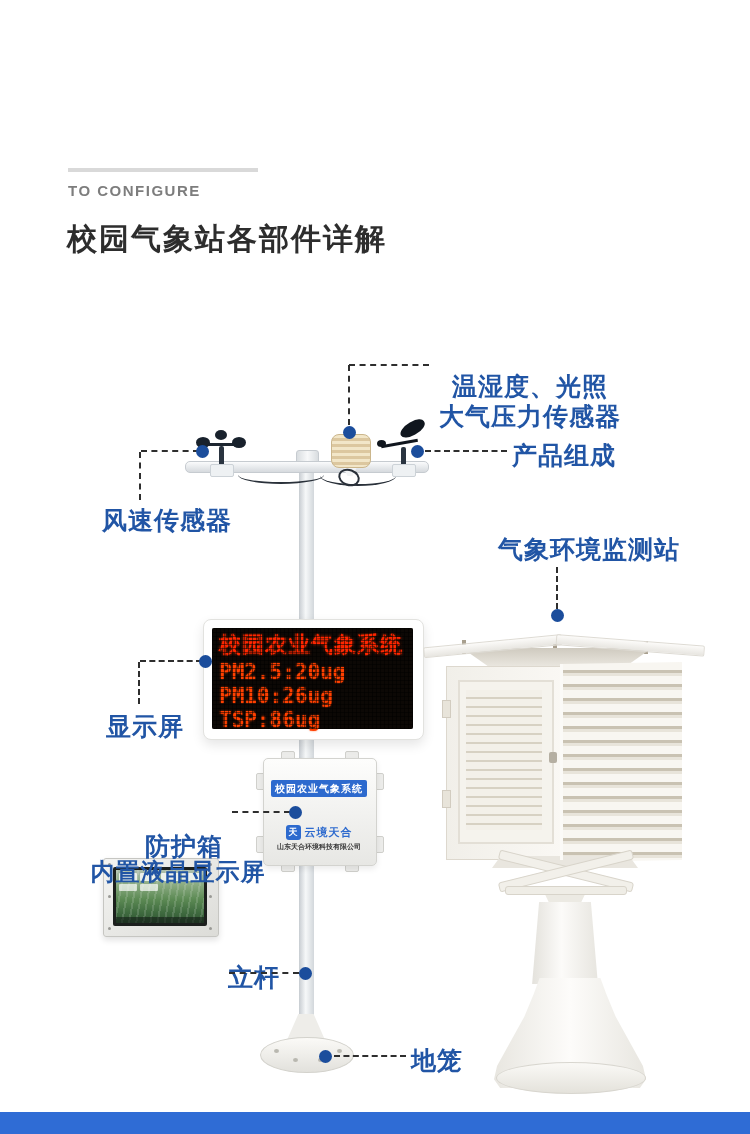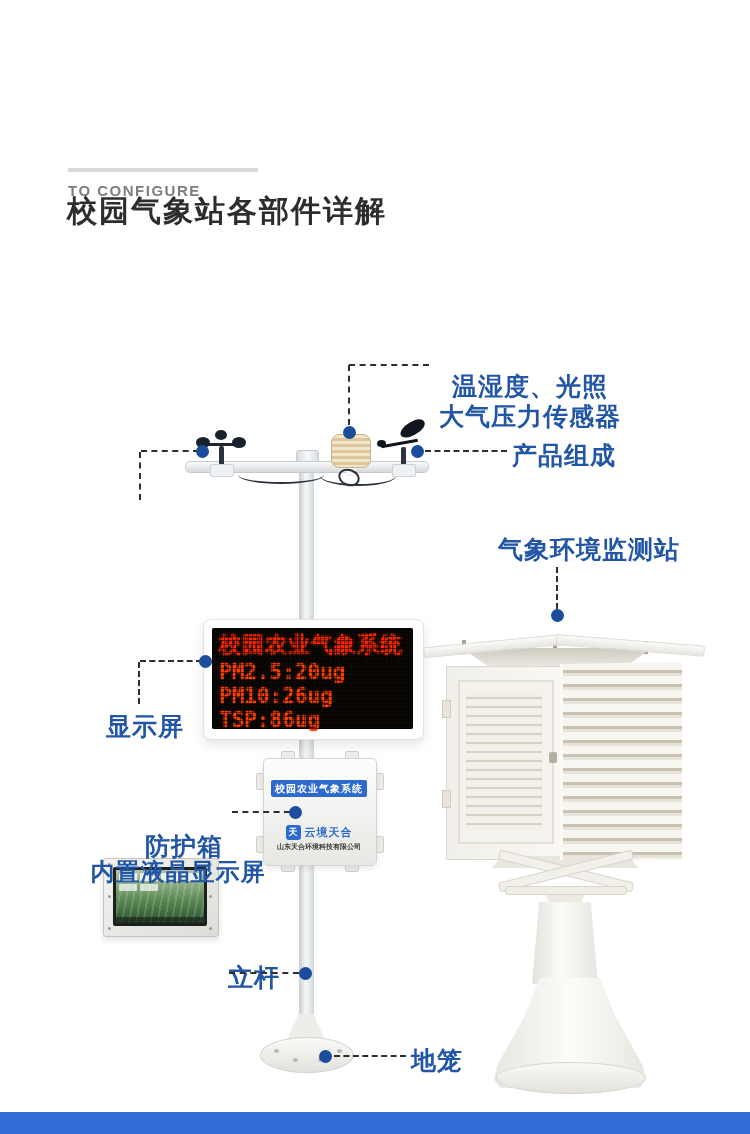"校园气象站各部件详解" .sub-cn { top: 191px -> 219px }
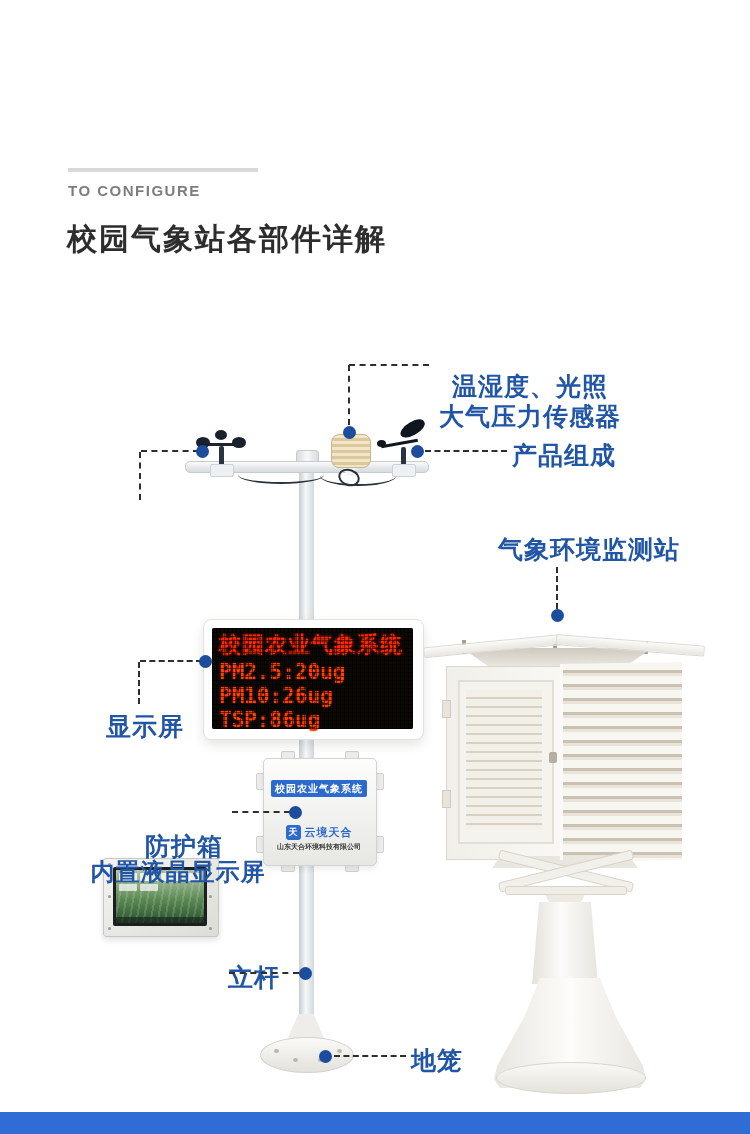"风速传感器" div.abs { html: none -> <div>风速传感器</div> }
